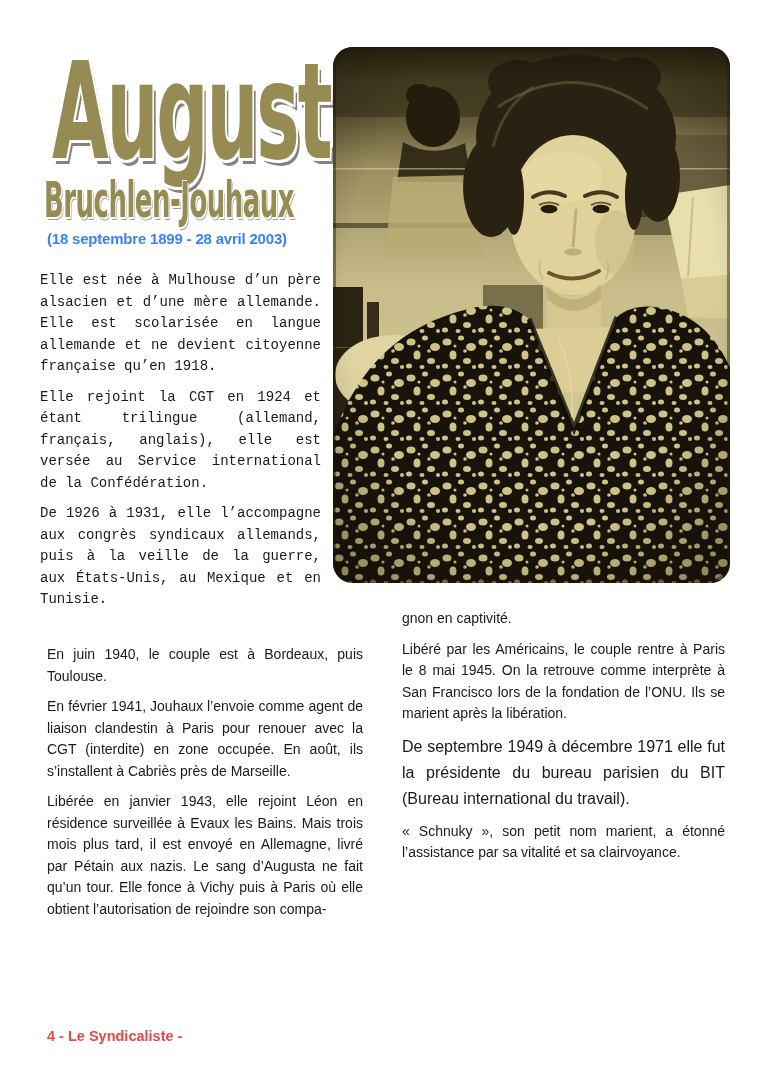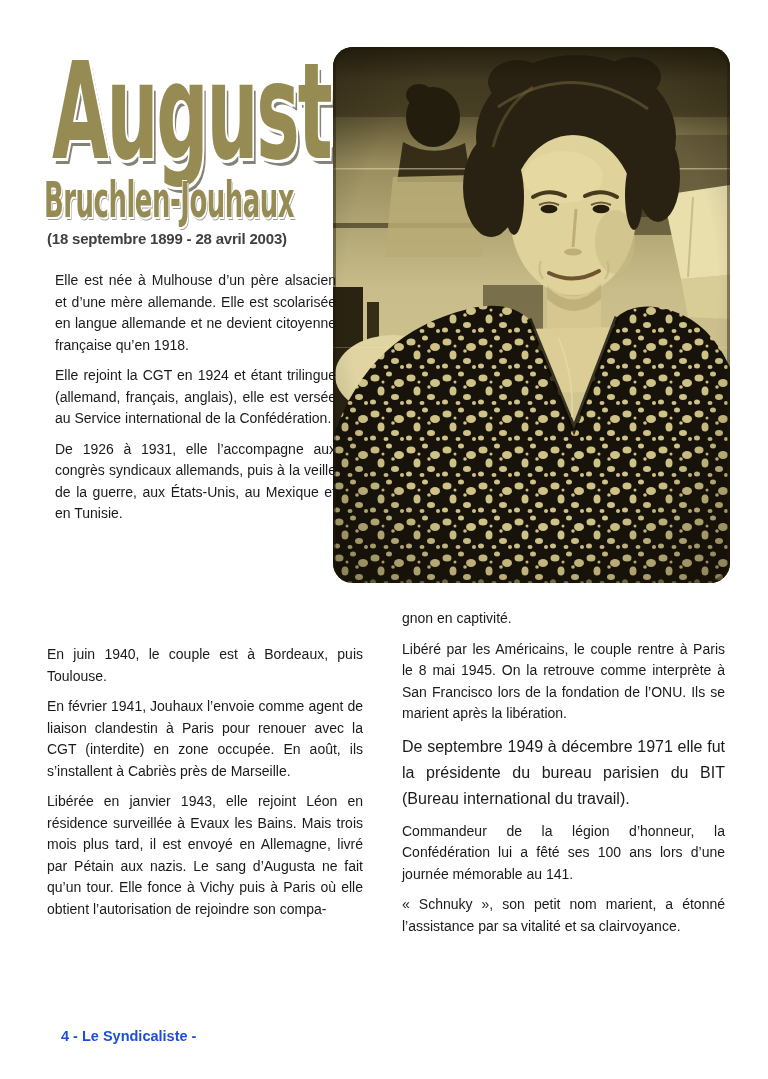"(18 septembre 1899 - 28" .lifespan { color: #404040 -> #3b82f6 }
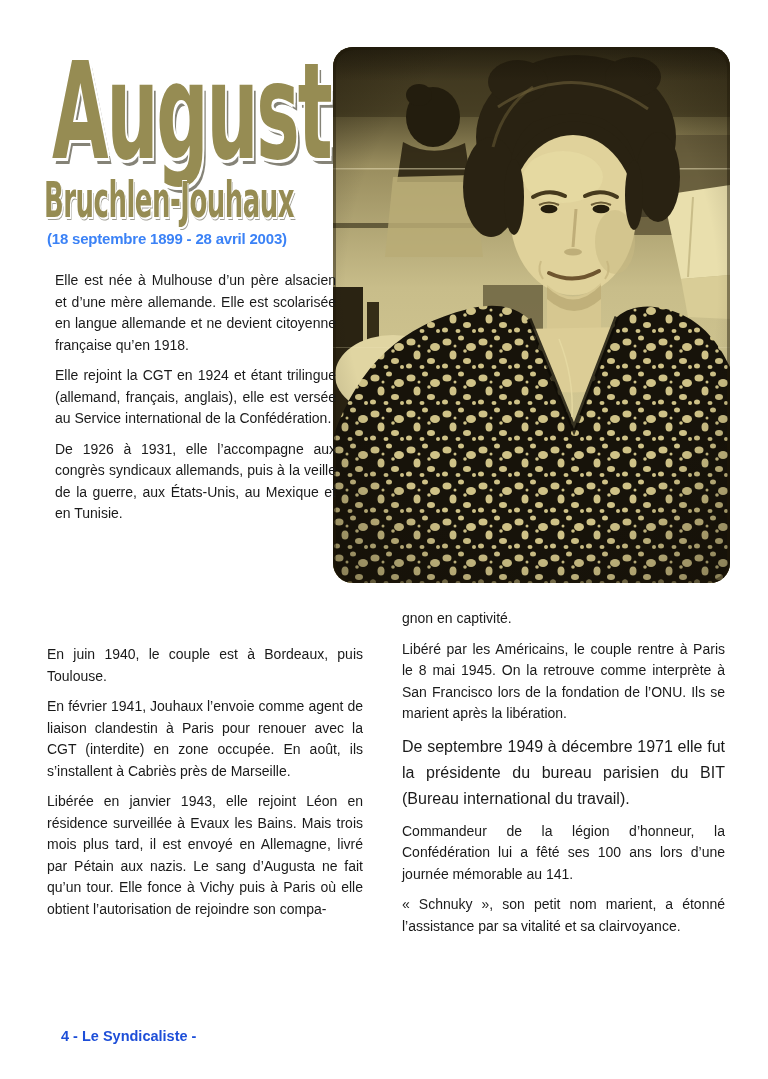"Elle est née à Mulhouse" .col-left-top { font-family: none -> Liberation Mono, monospace; left: 55px -> 40px }
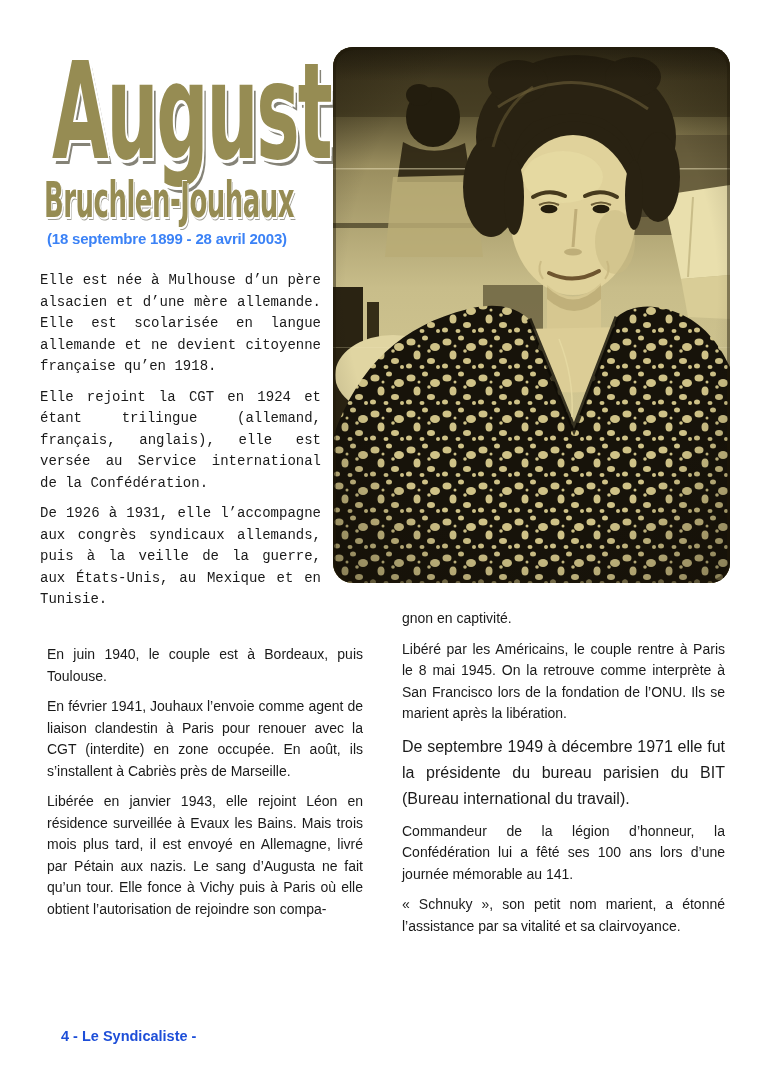"Commandeur de la légion d’honneur," p.body { html: <p>Commandeur de la légion d’honneur, la Confédération lui a fêté ses 100 ans lors d’une journée mémorable au 141.</p> -> none }
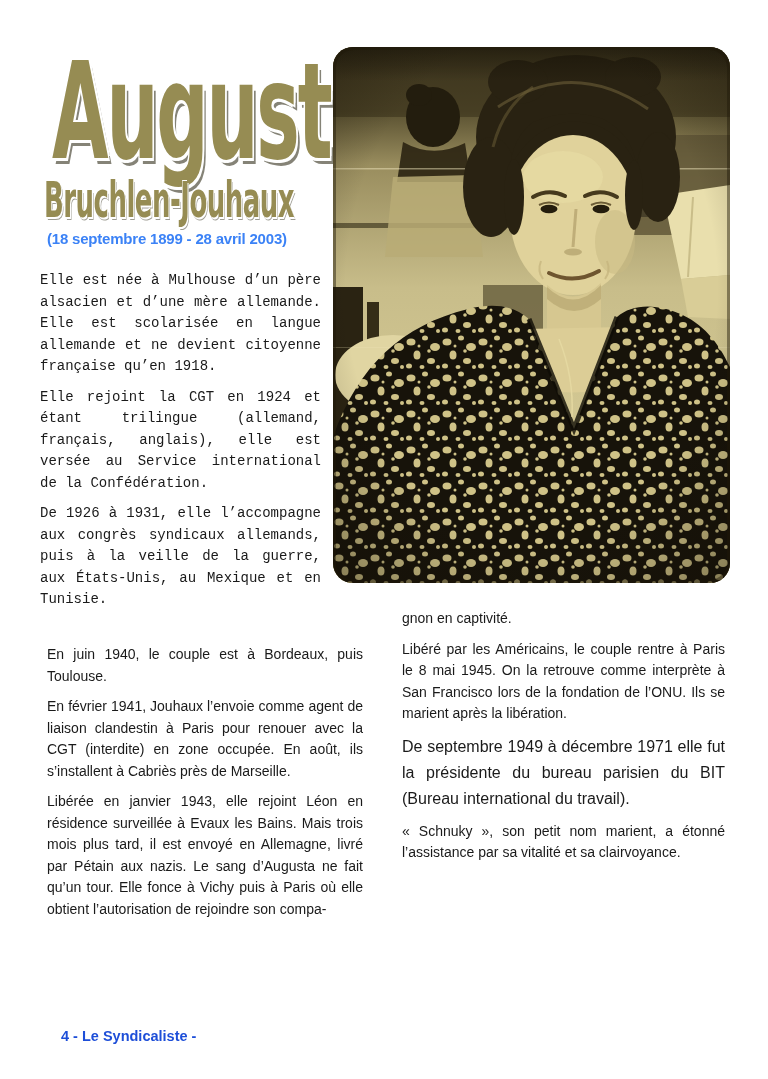"4 - Le Syndicaliste -" .footer { color: #1d4ed8 -> #ef4444; margin-left: 14px -> none }
